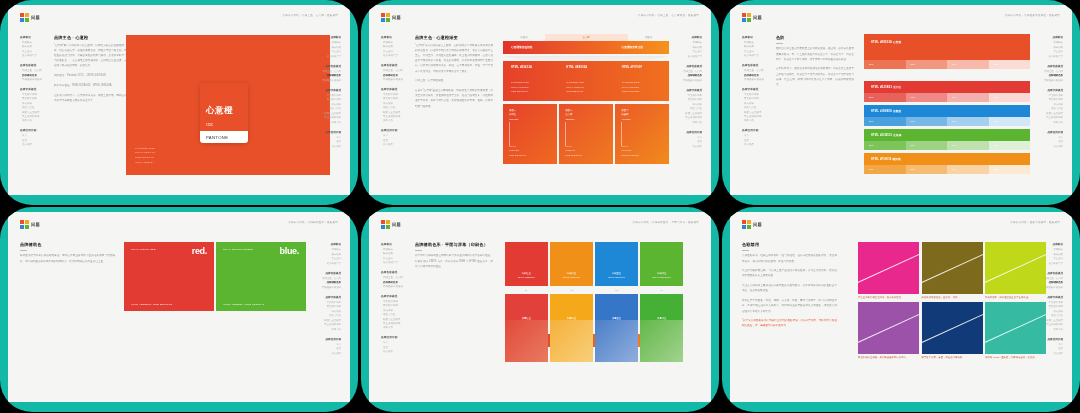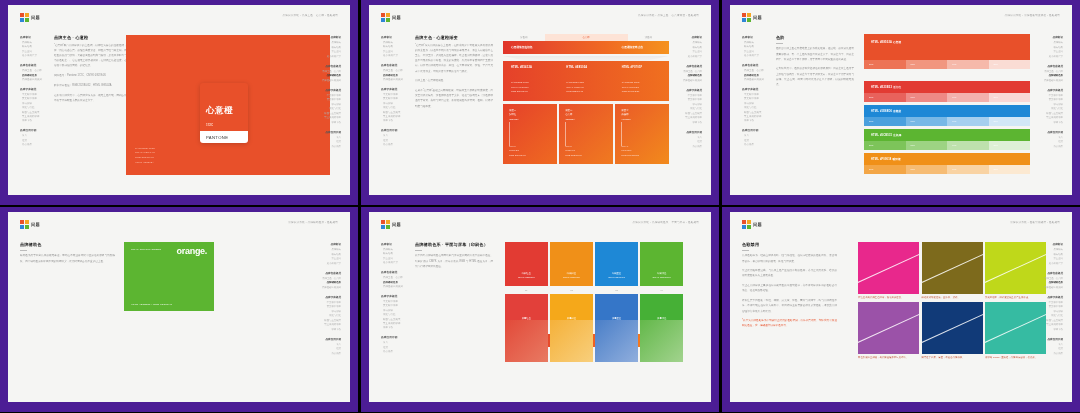"心意橙" .page { background: #4c1d95 -> #14b8a6; border-radius: none -> 32px }
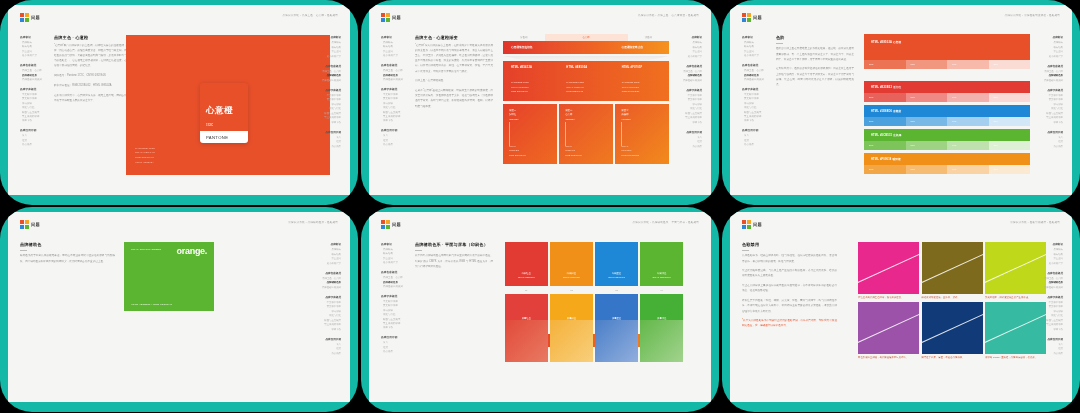"red." div { html: none -> <div> <div>CMYK 0/85/80 RED</div> <div>red.</div> <div>HTML #E23B33 / RGB 226/59/51</div> </div> }
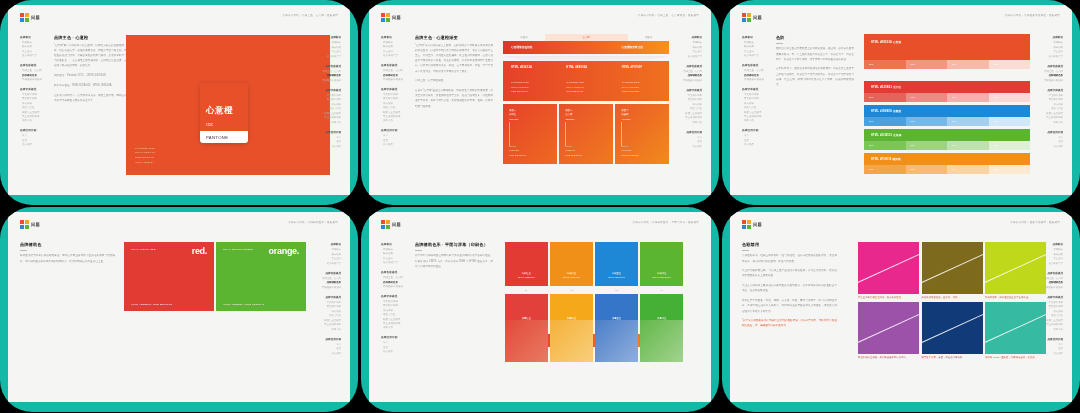"orange." div.q-word { text: orange -> blue }
